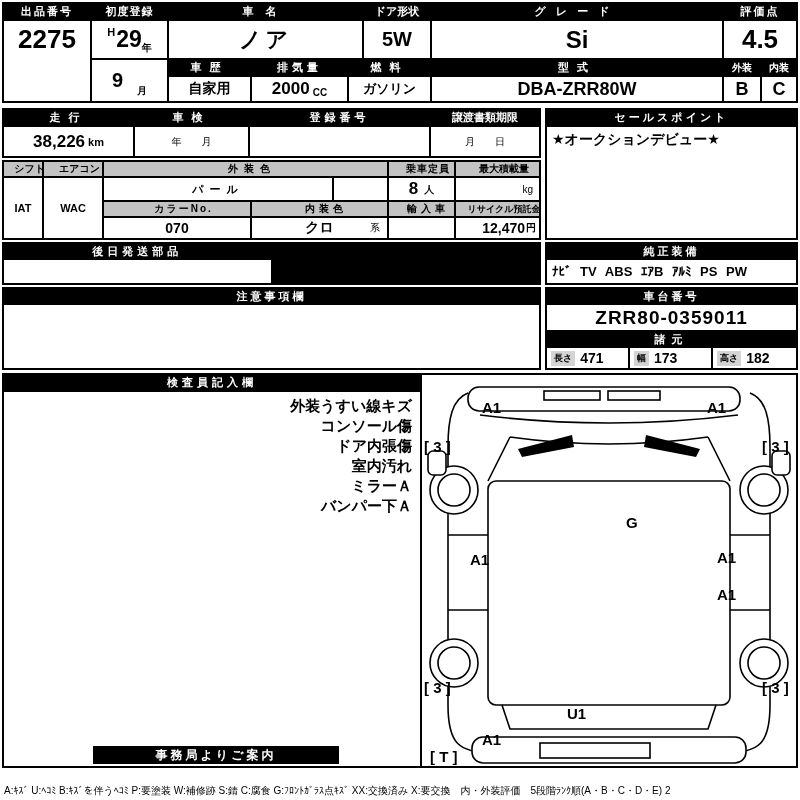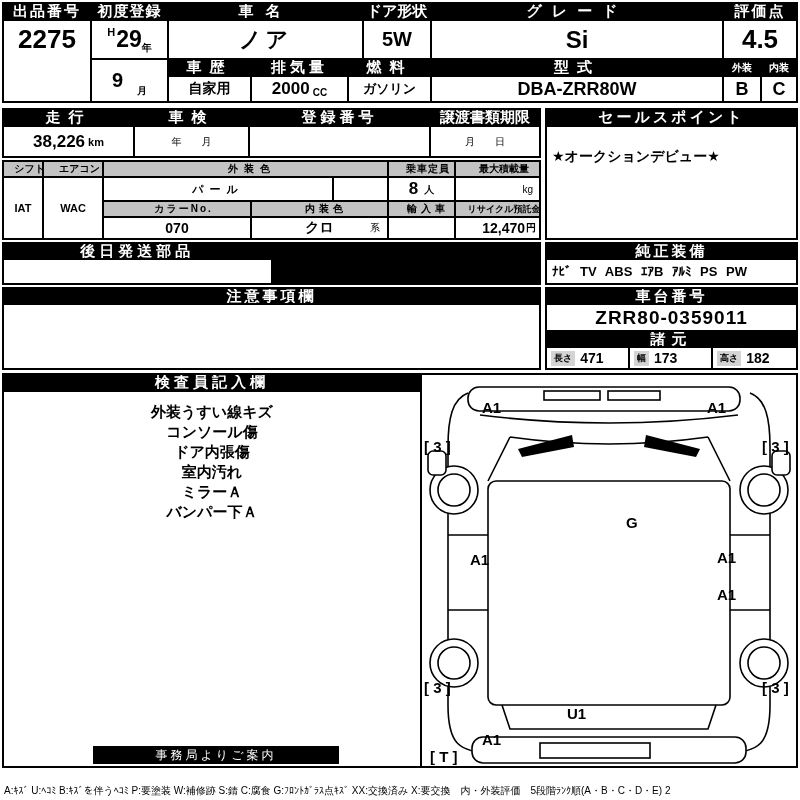"出品番号" .hdr { font-size: 15px -> 11px }
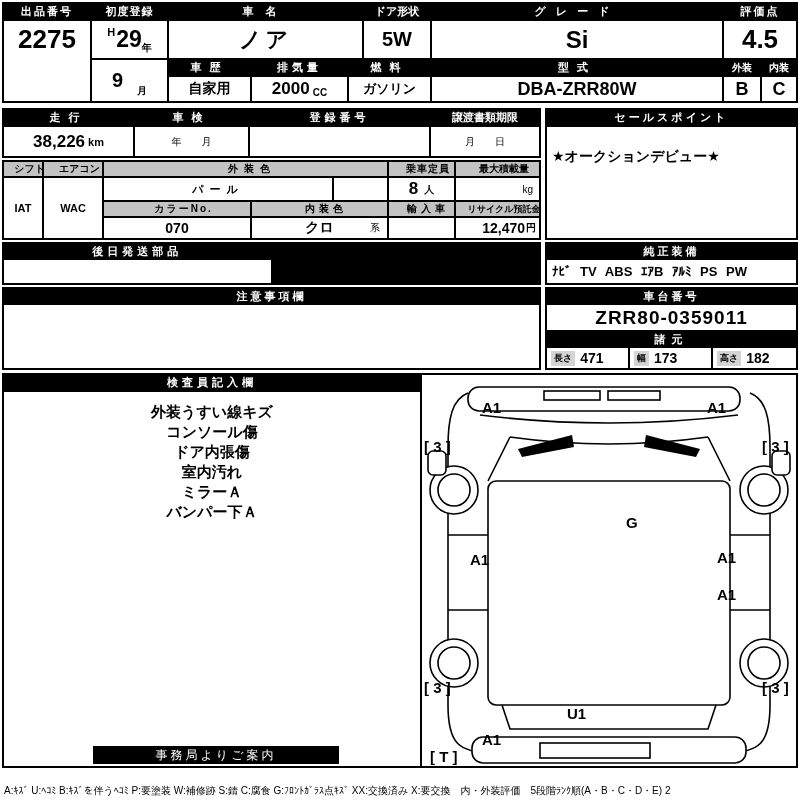"★オークションデビュー★" div.cell { padding: 21px 5px -> 4px 5px }
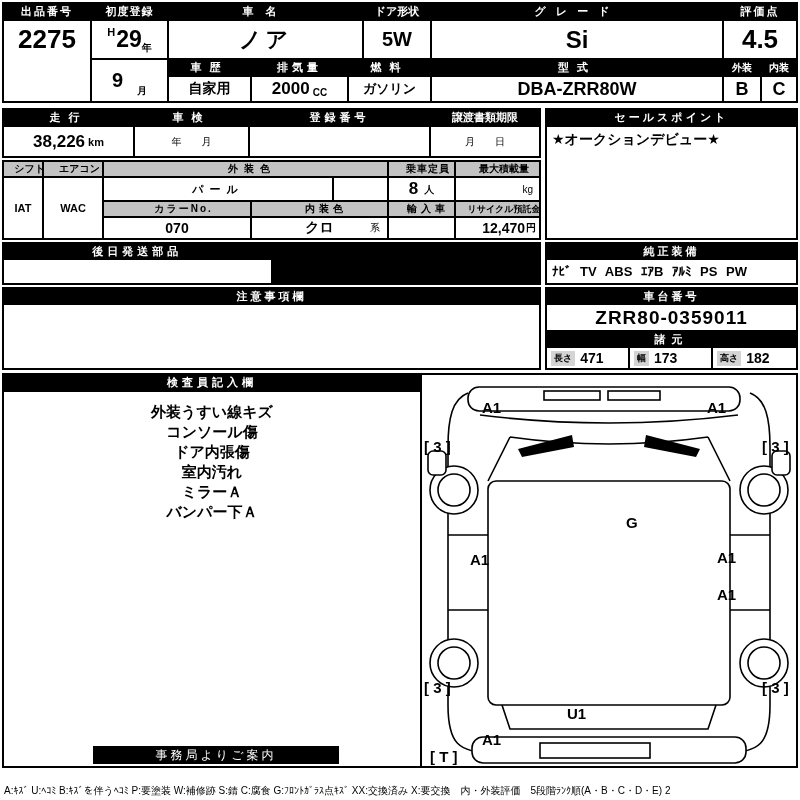"外装うすい線キズ" div.cell { padding: 10px 8px -> 4px 8px; text-align: center -> right }
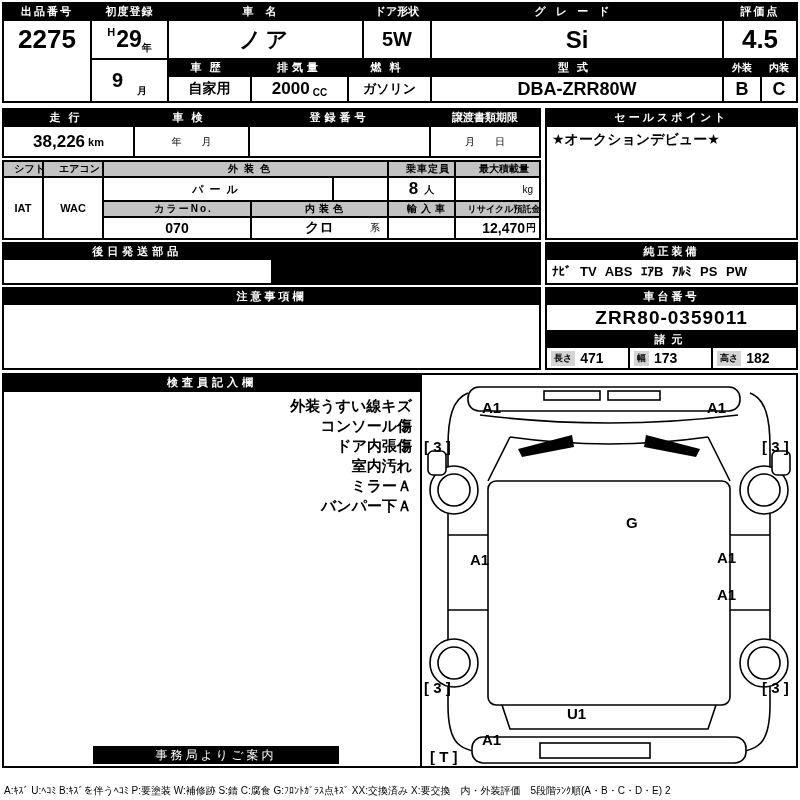"事務局よりご案内" .office-bar { font-weight: normal -> bold }
